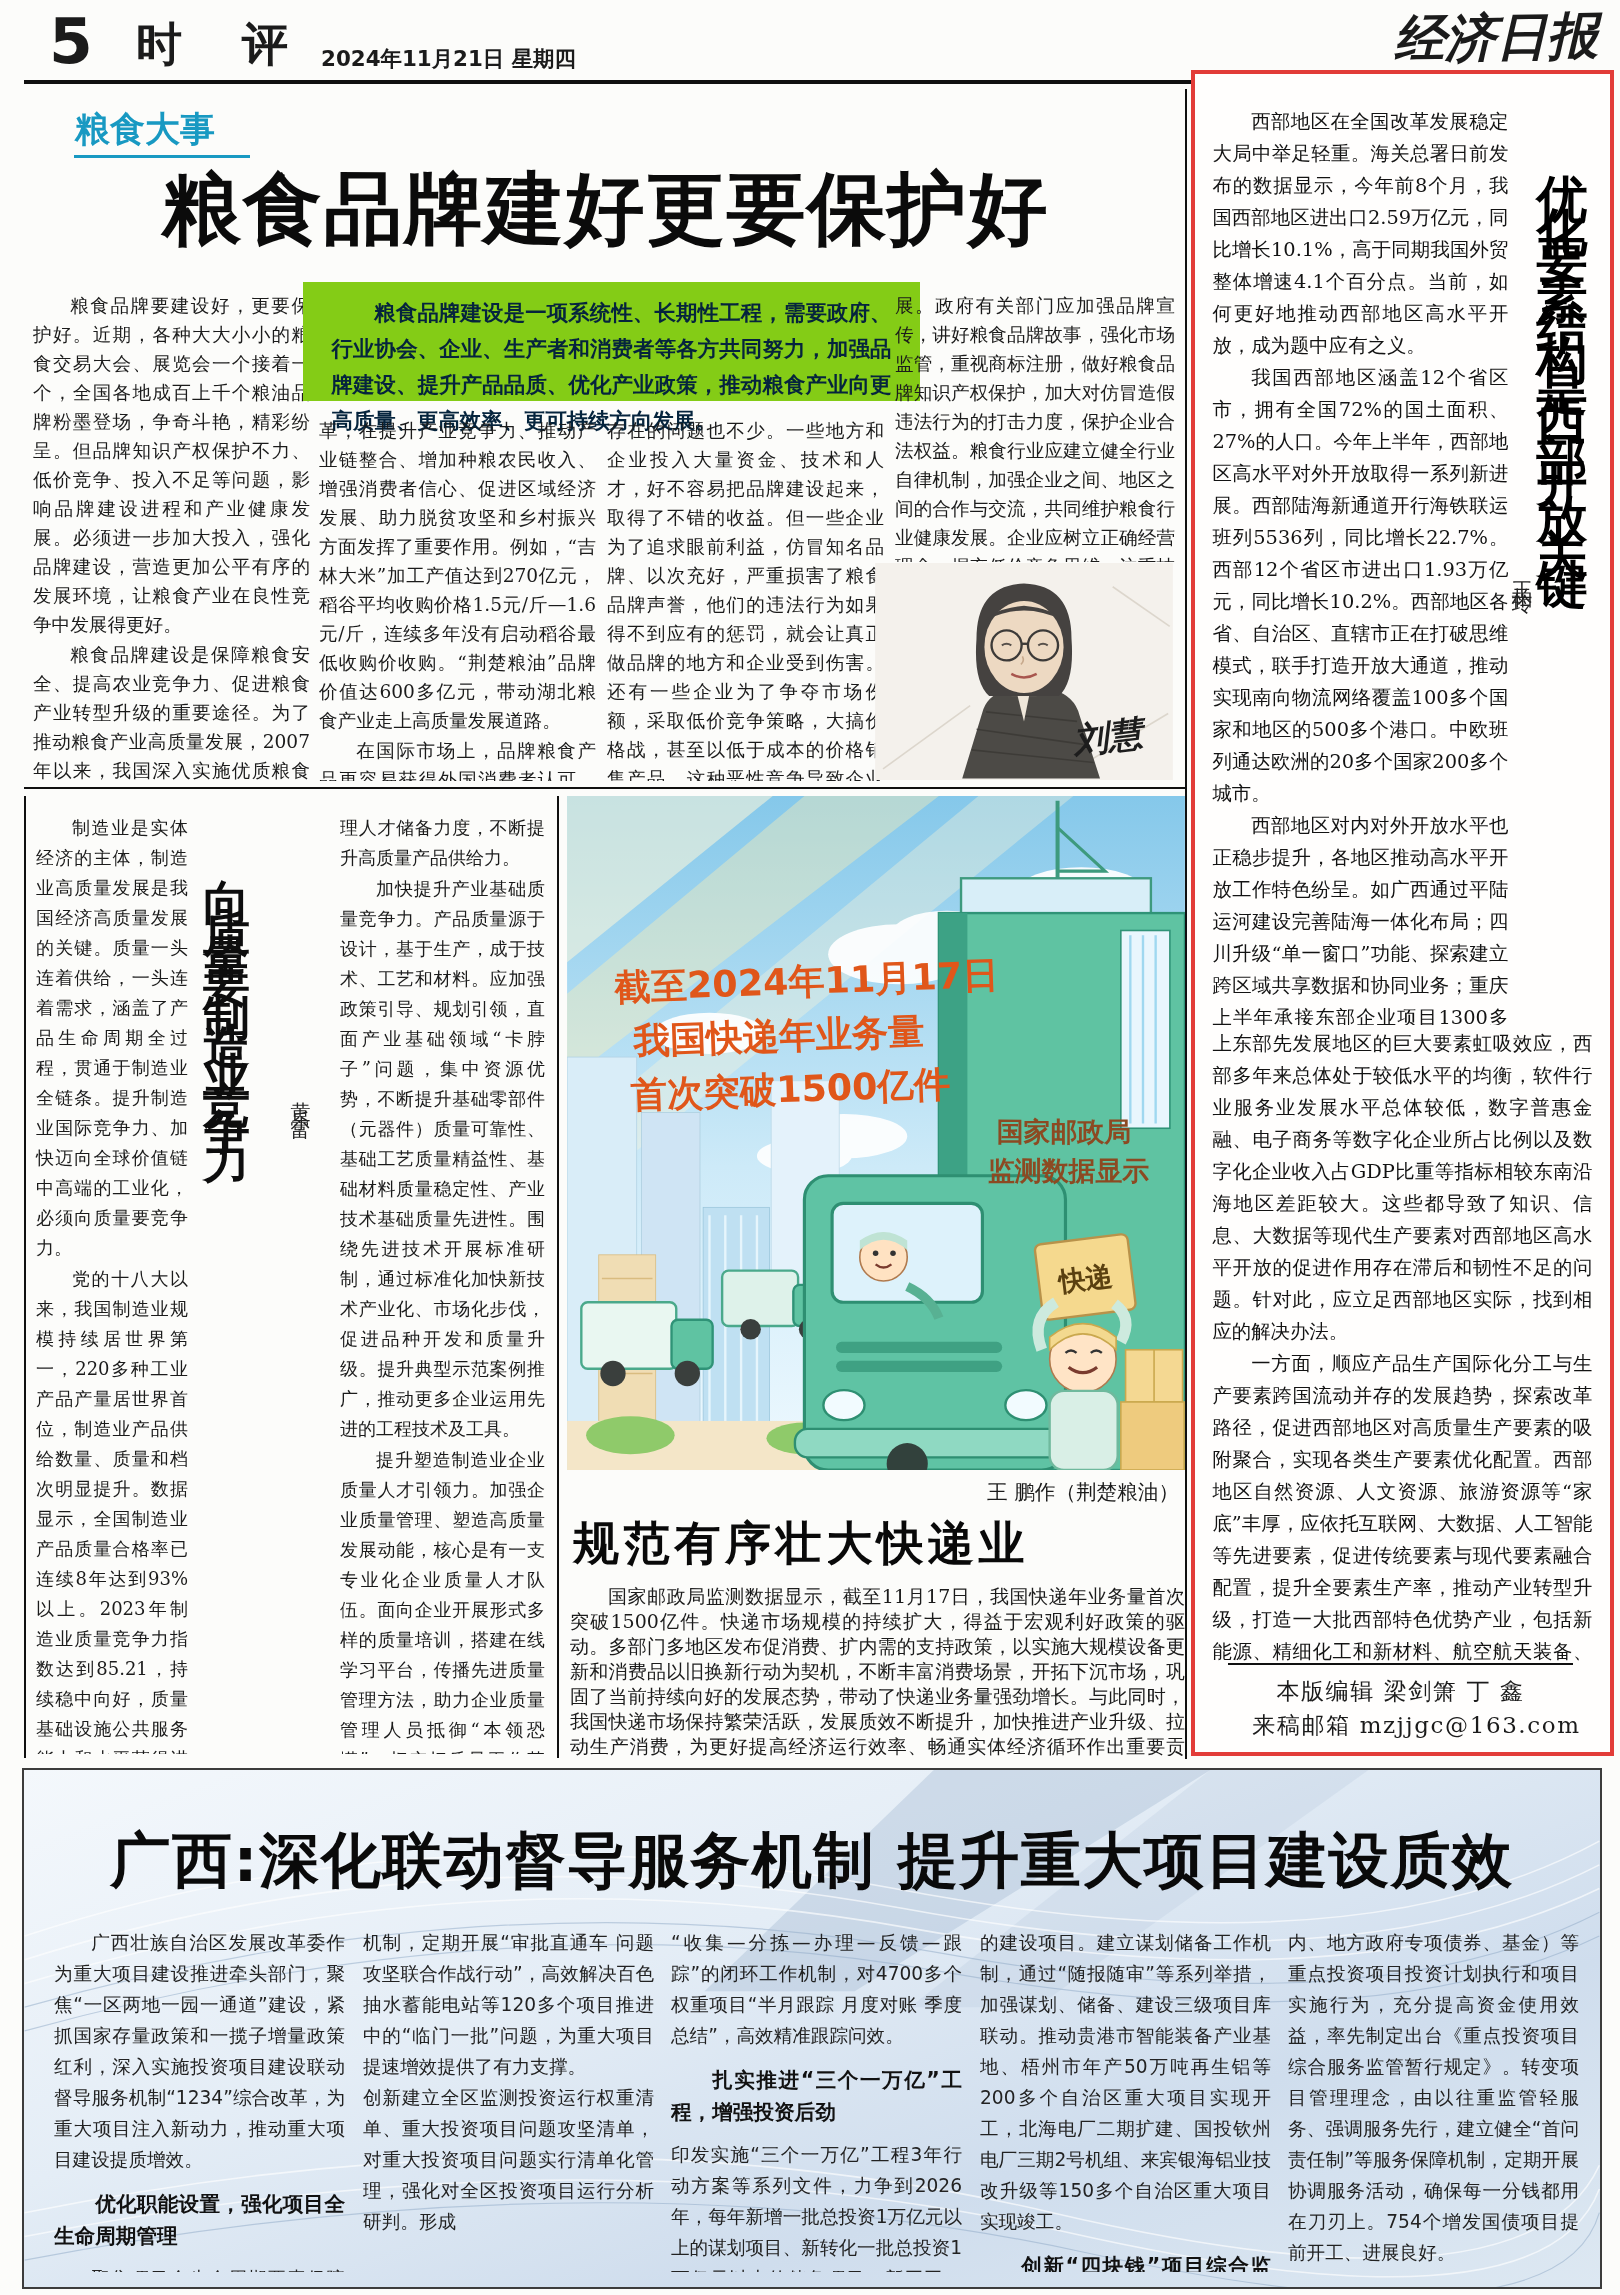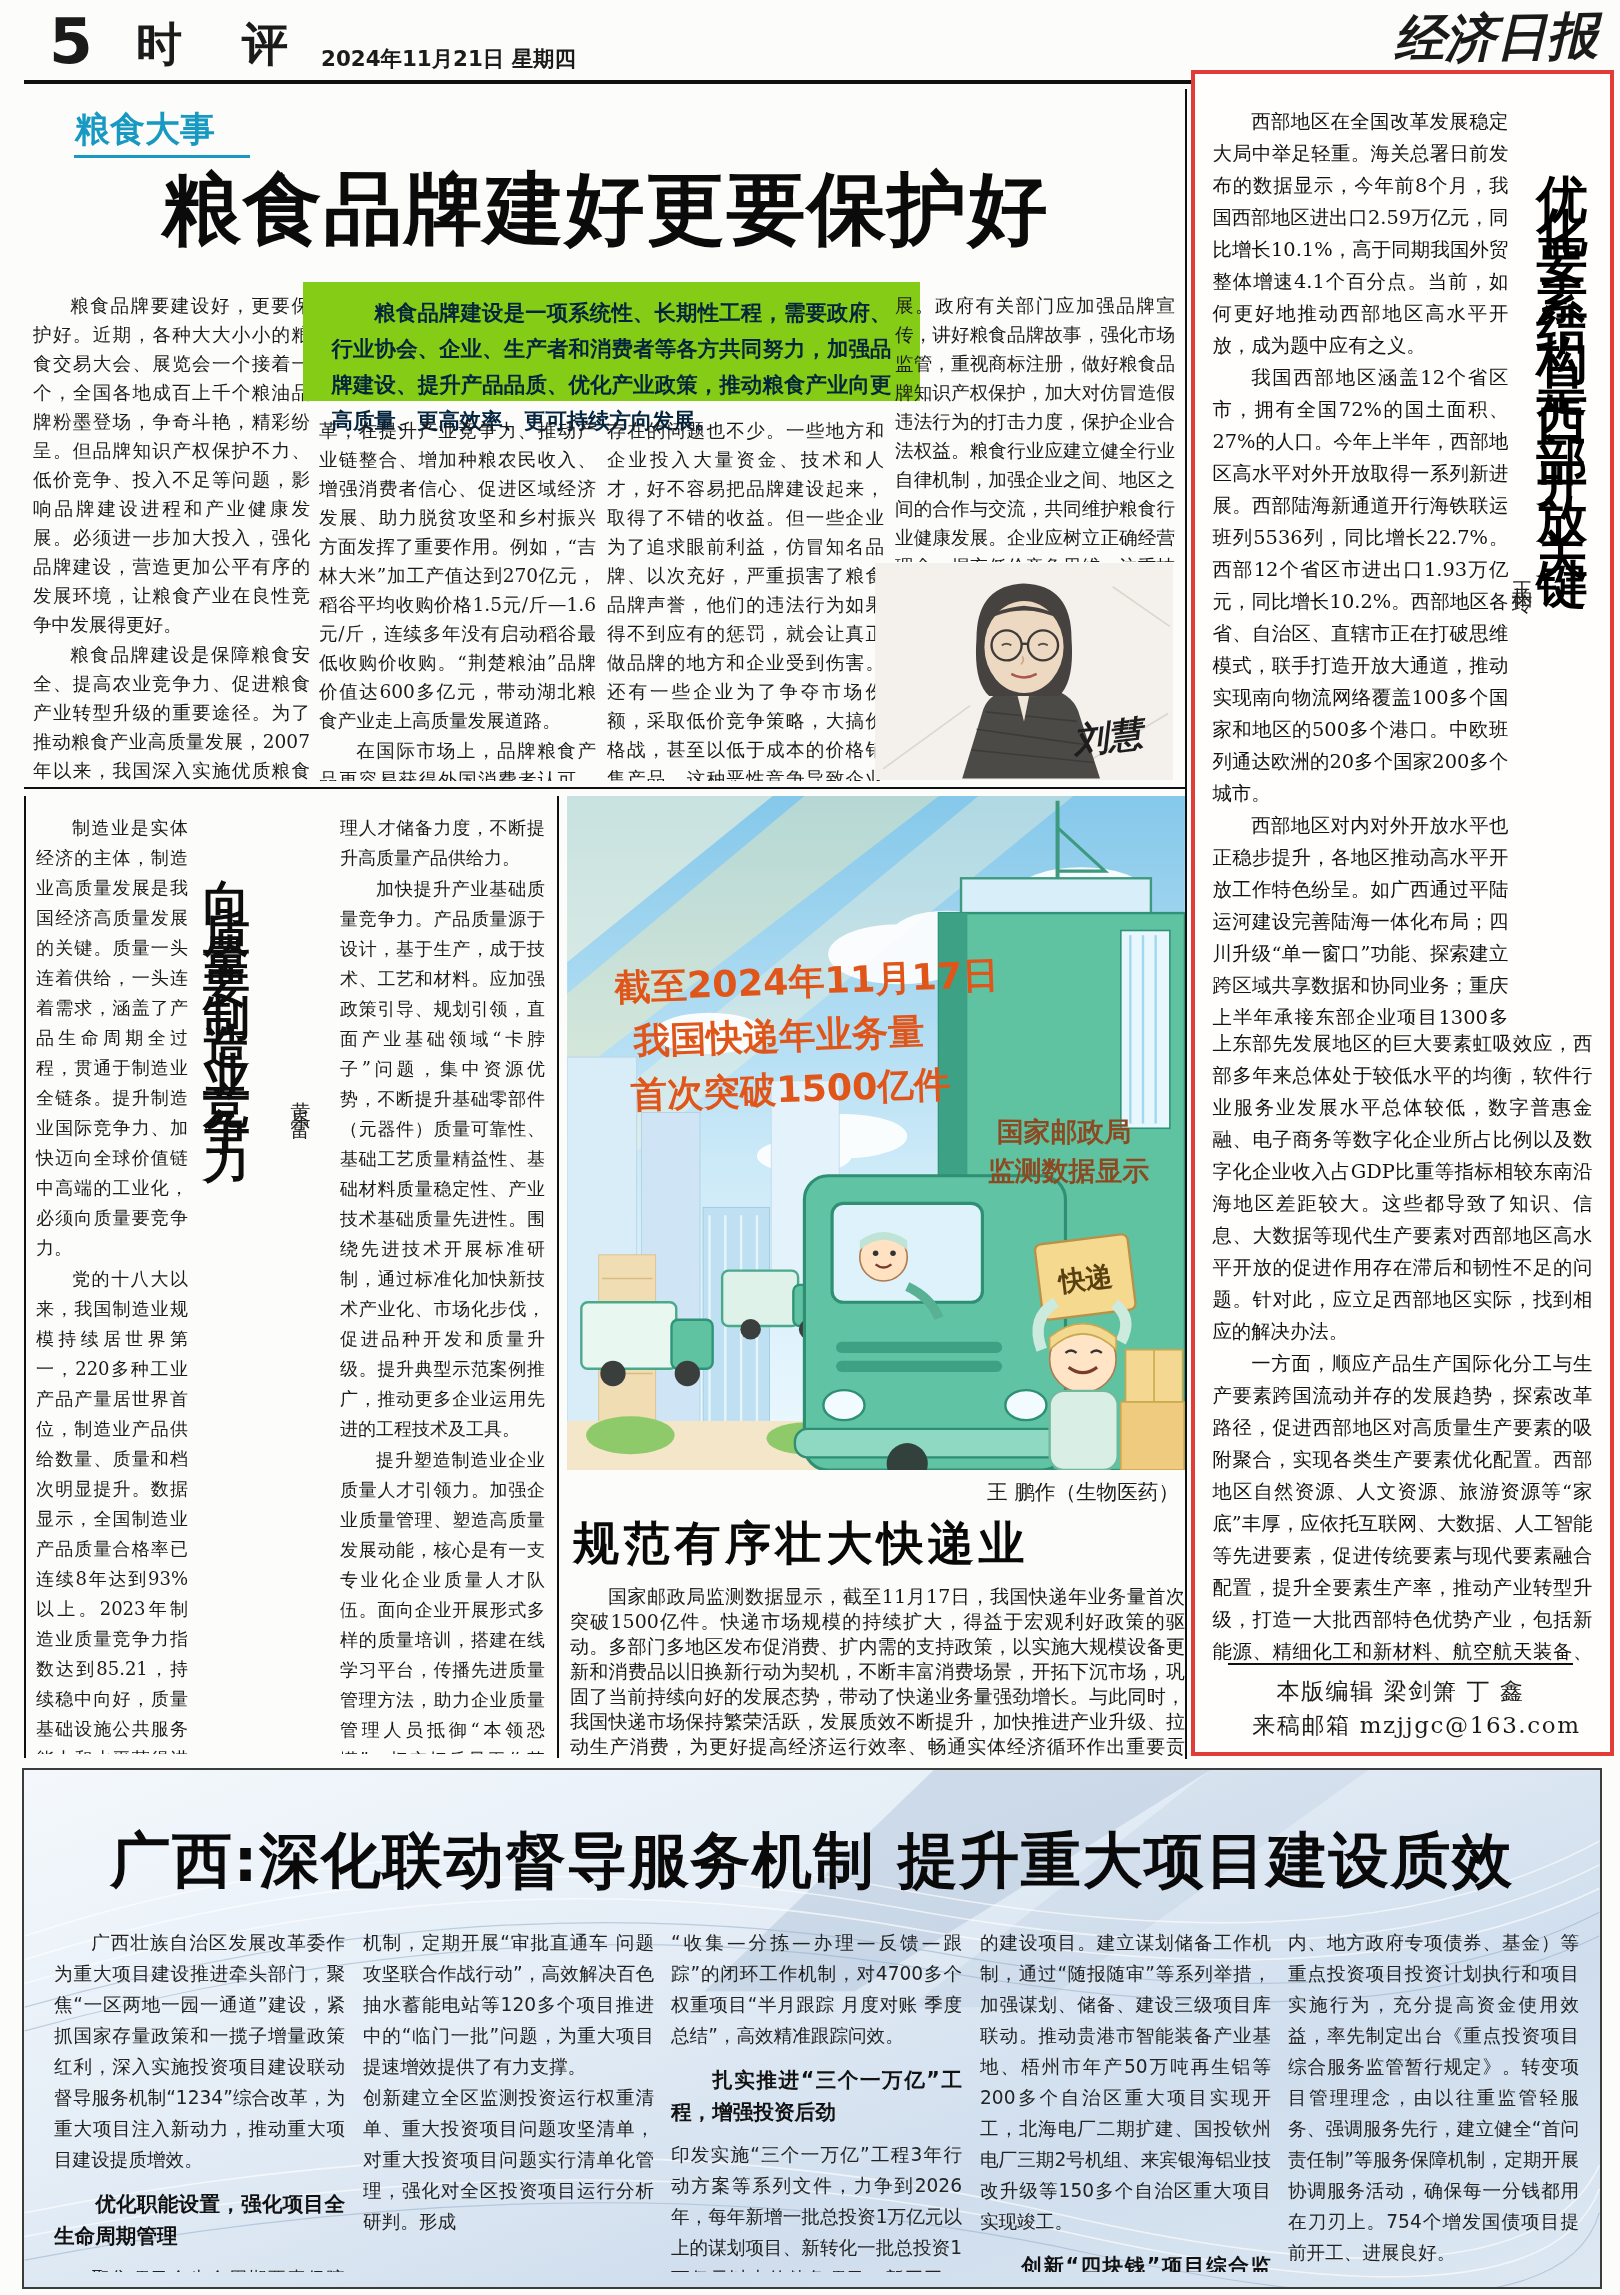"王 鹏作（生物医药）" div.abs { text: 生物医药 -> 荆楚粮油 }
